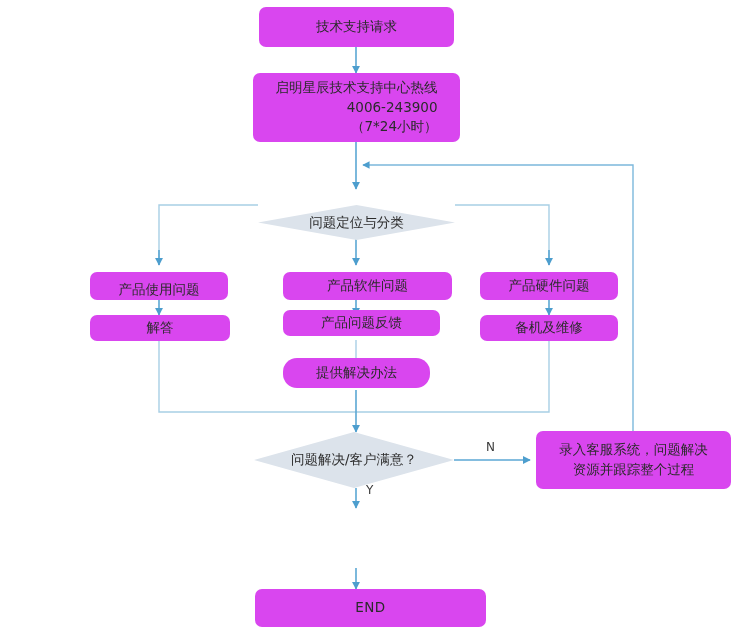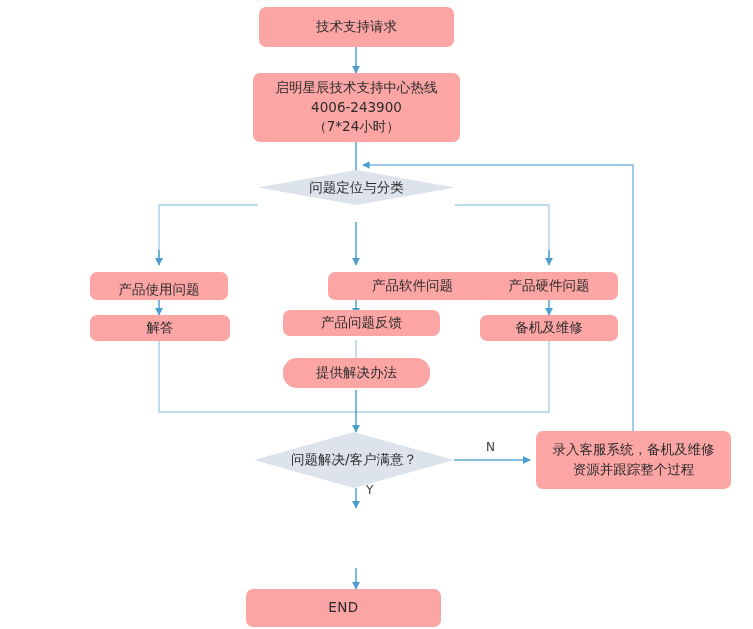"技术支持请求" .node.process { background: #fca5a5 -> #d946ef }
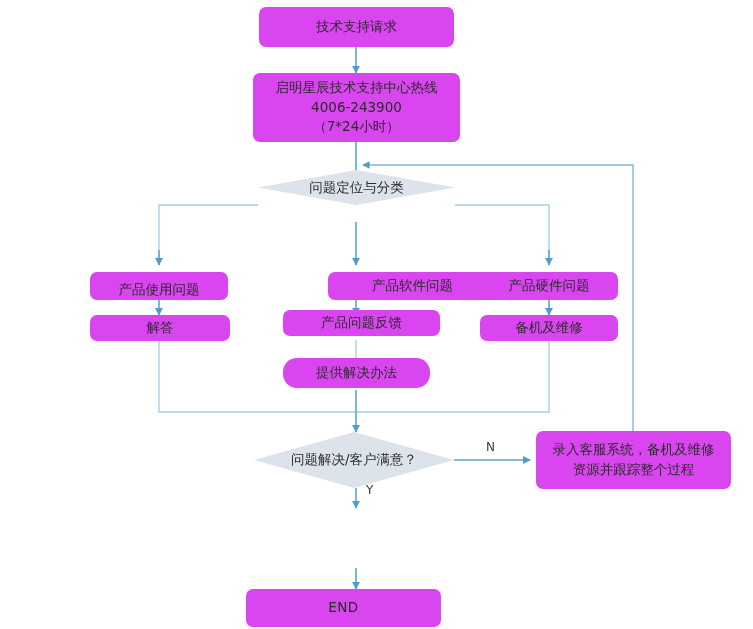"启明星辰技术支持中心热线" div.node { text-align: none -> right }
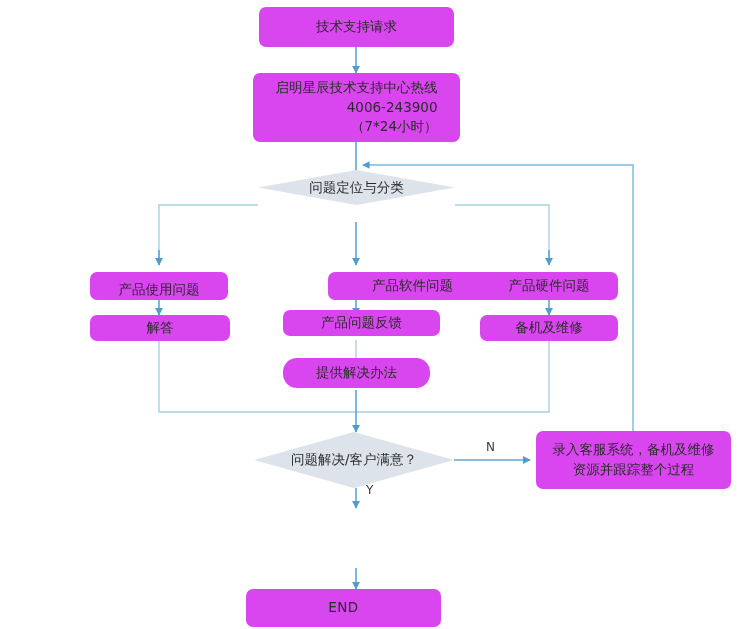"问题定位与分类" div.node { top: 170px -> 205px }
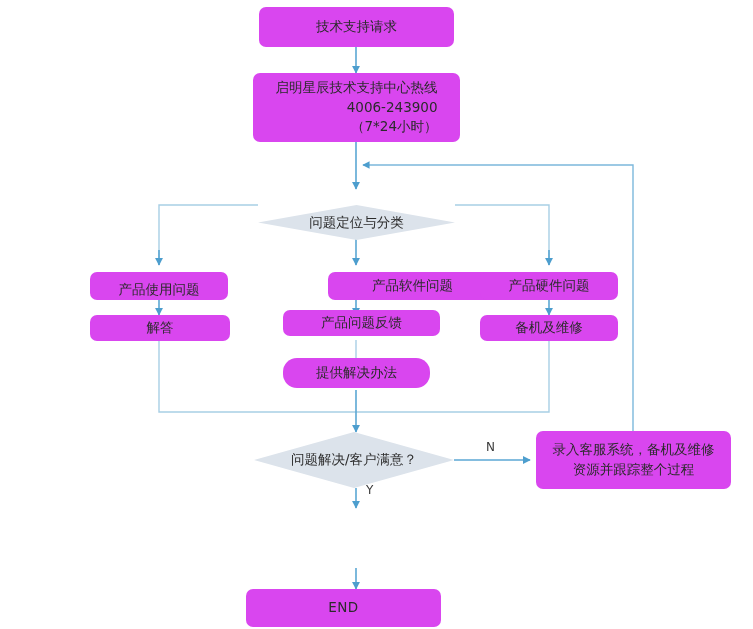"产品软件问题" div.node { margin-left: 45px -> none }
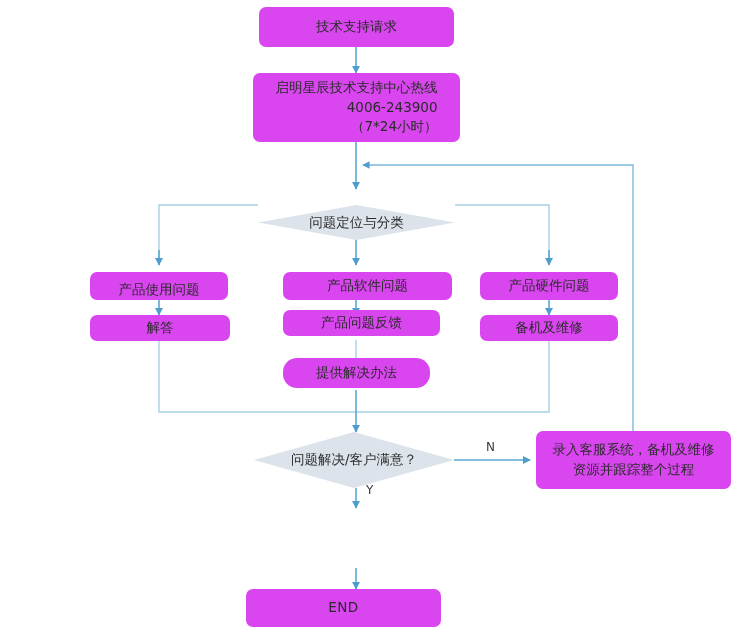"录入客服系统，备机及维修" span { text: 备机及维修 -> 问题解决 }
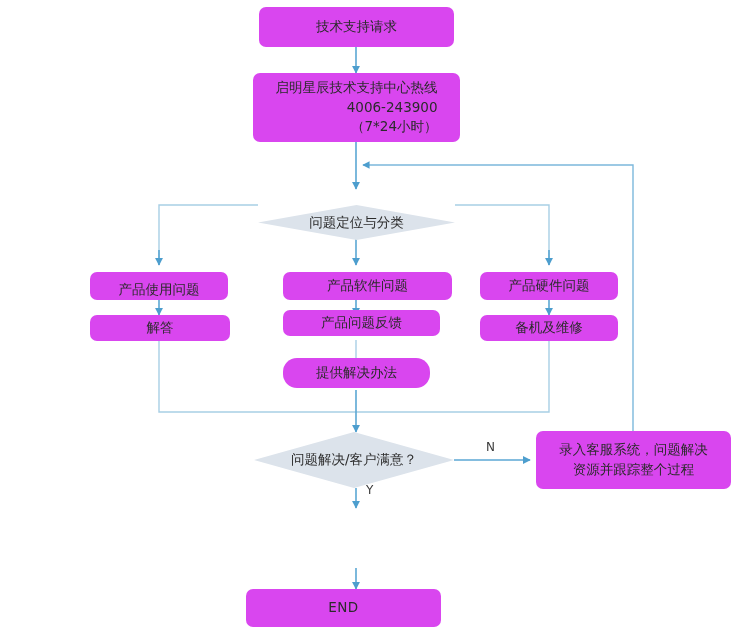"END" div.node { left: 246px -> 255px; width: 195px -> 231px }
